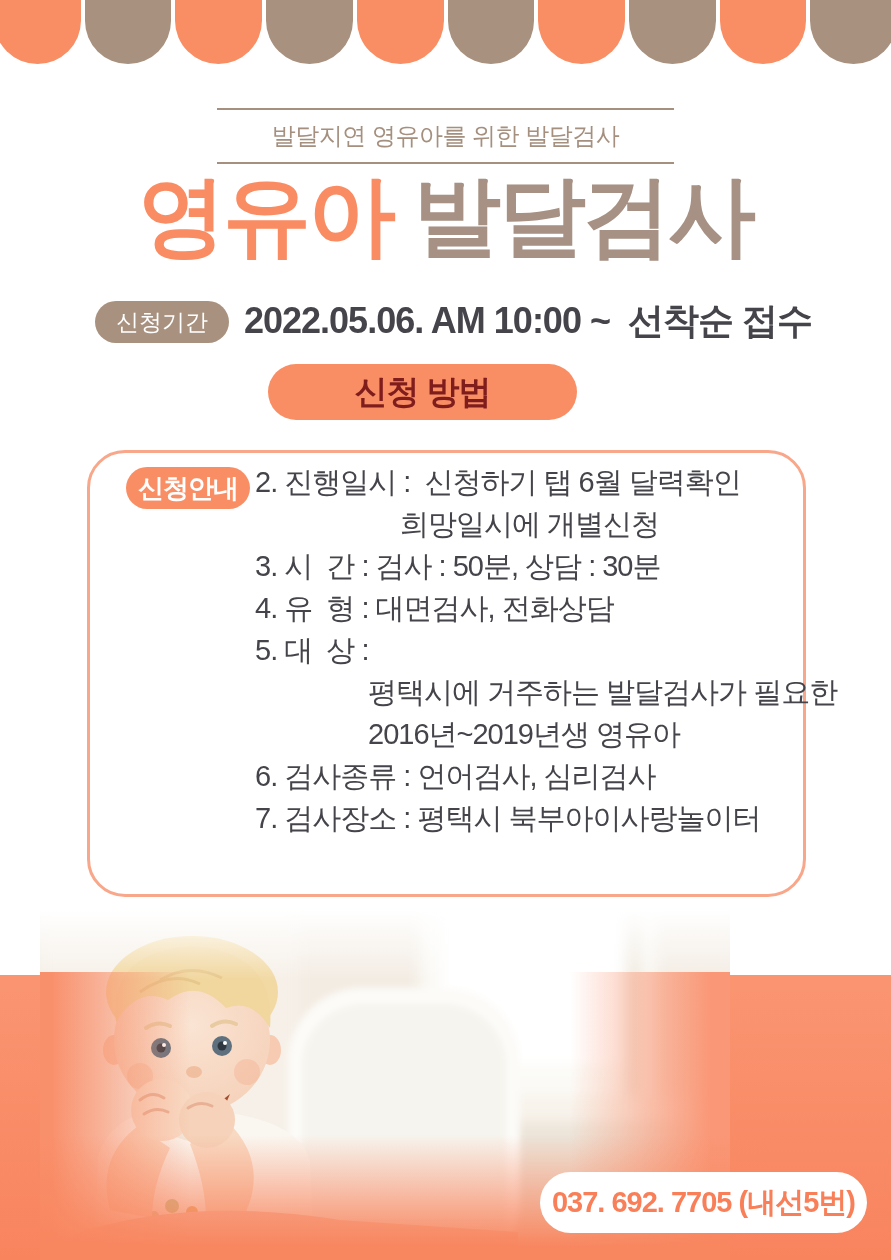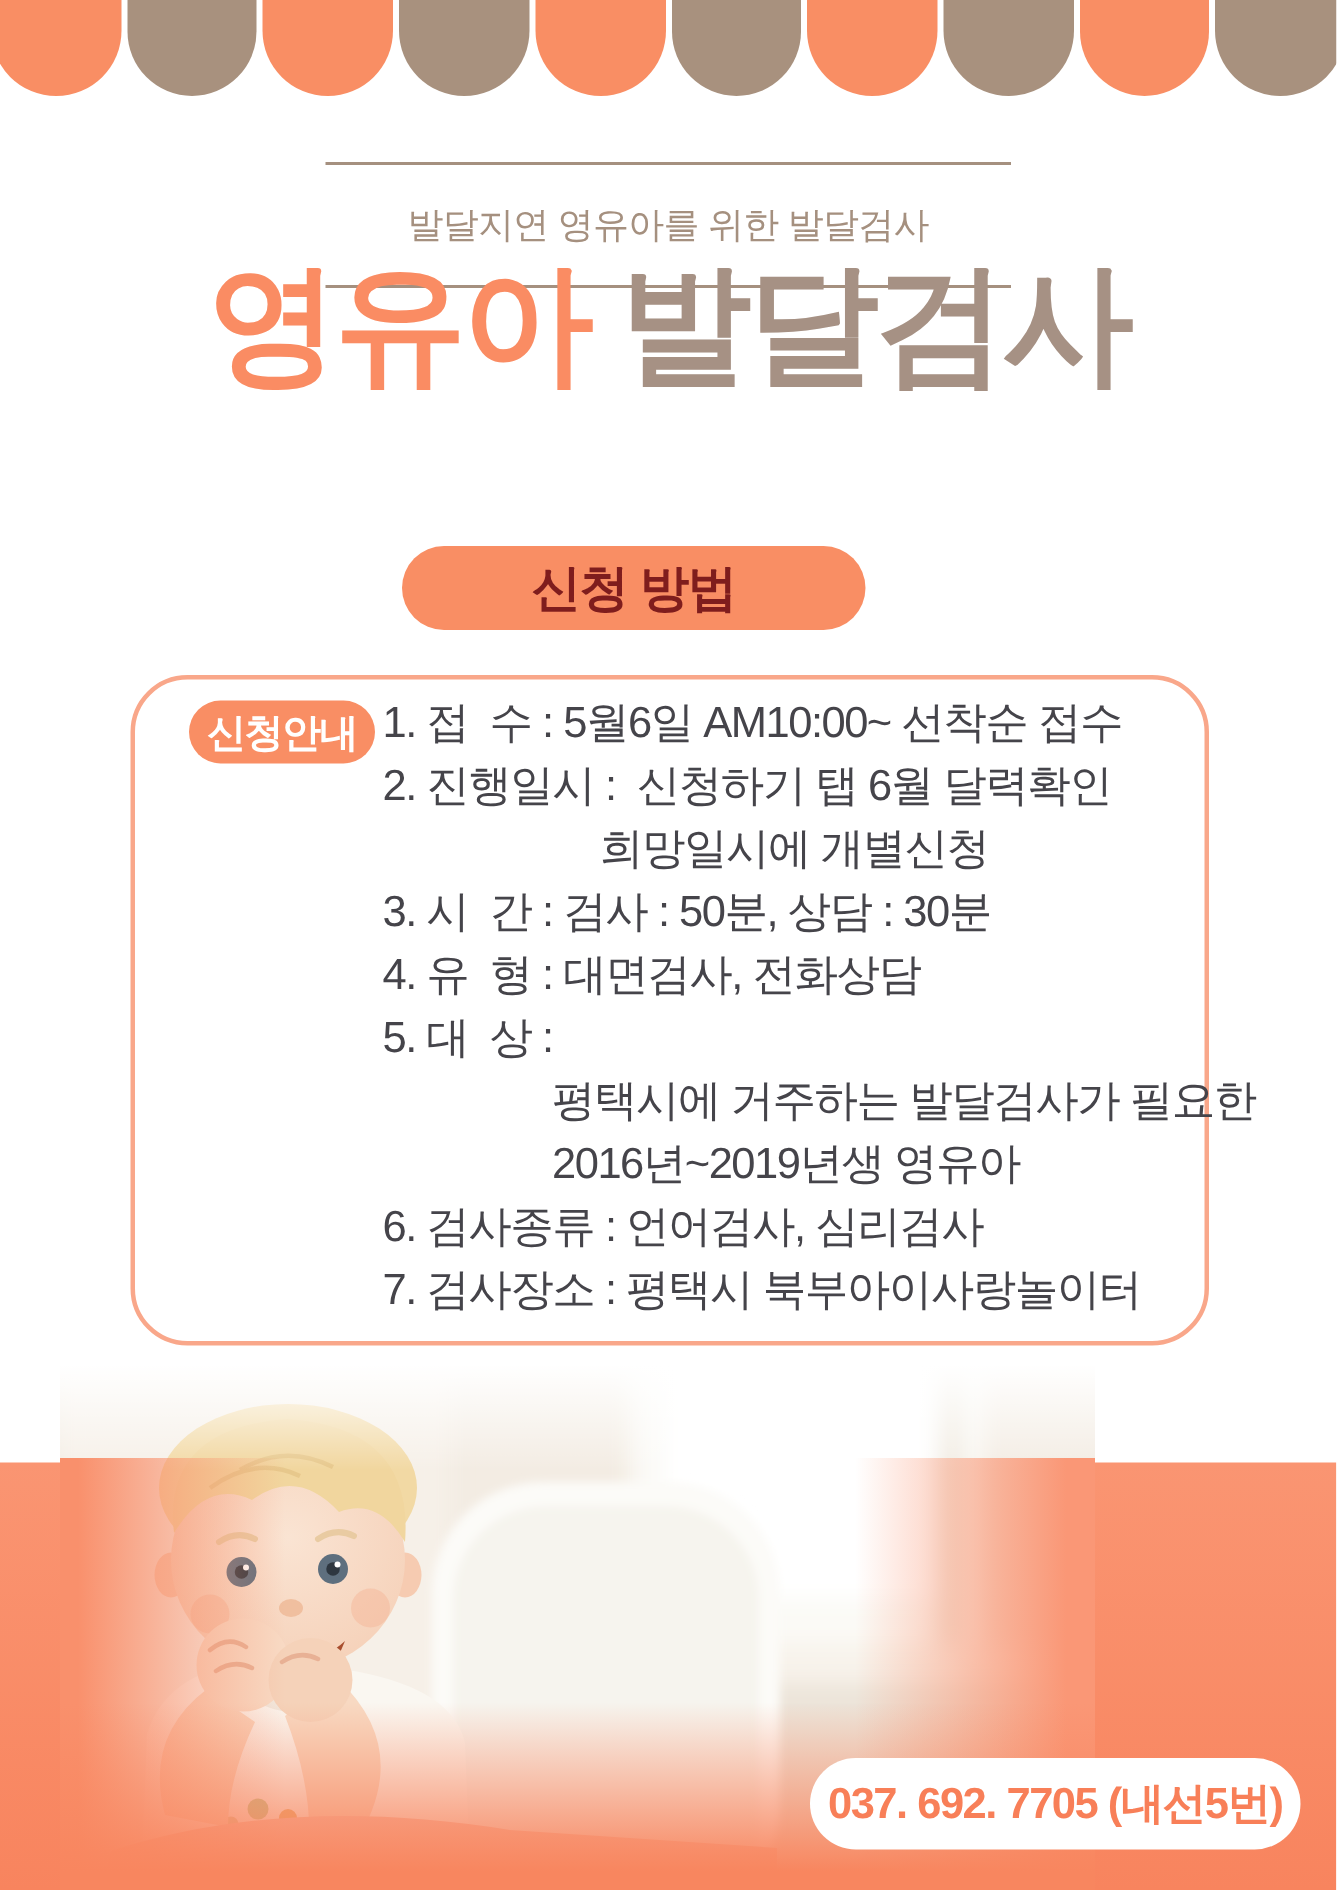"발달지연 영유아를 위한 발달검사" .tagline-wrap { padding: 24px 0 -> 10px 0 }
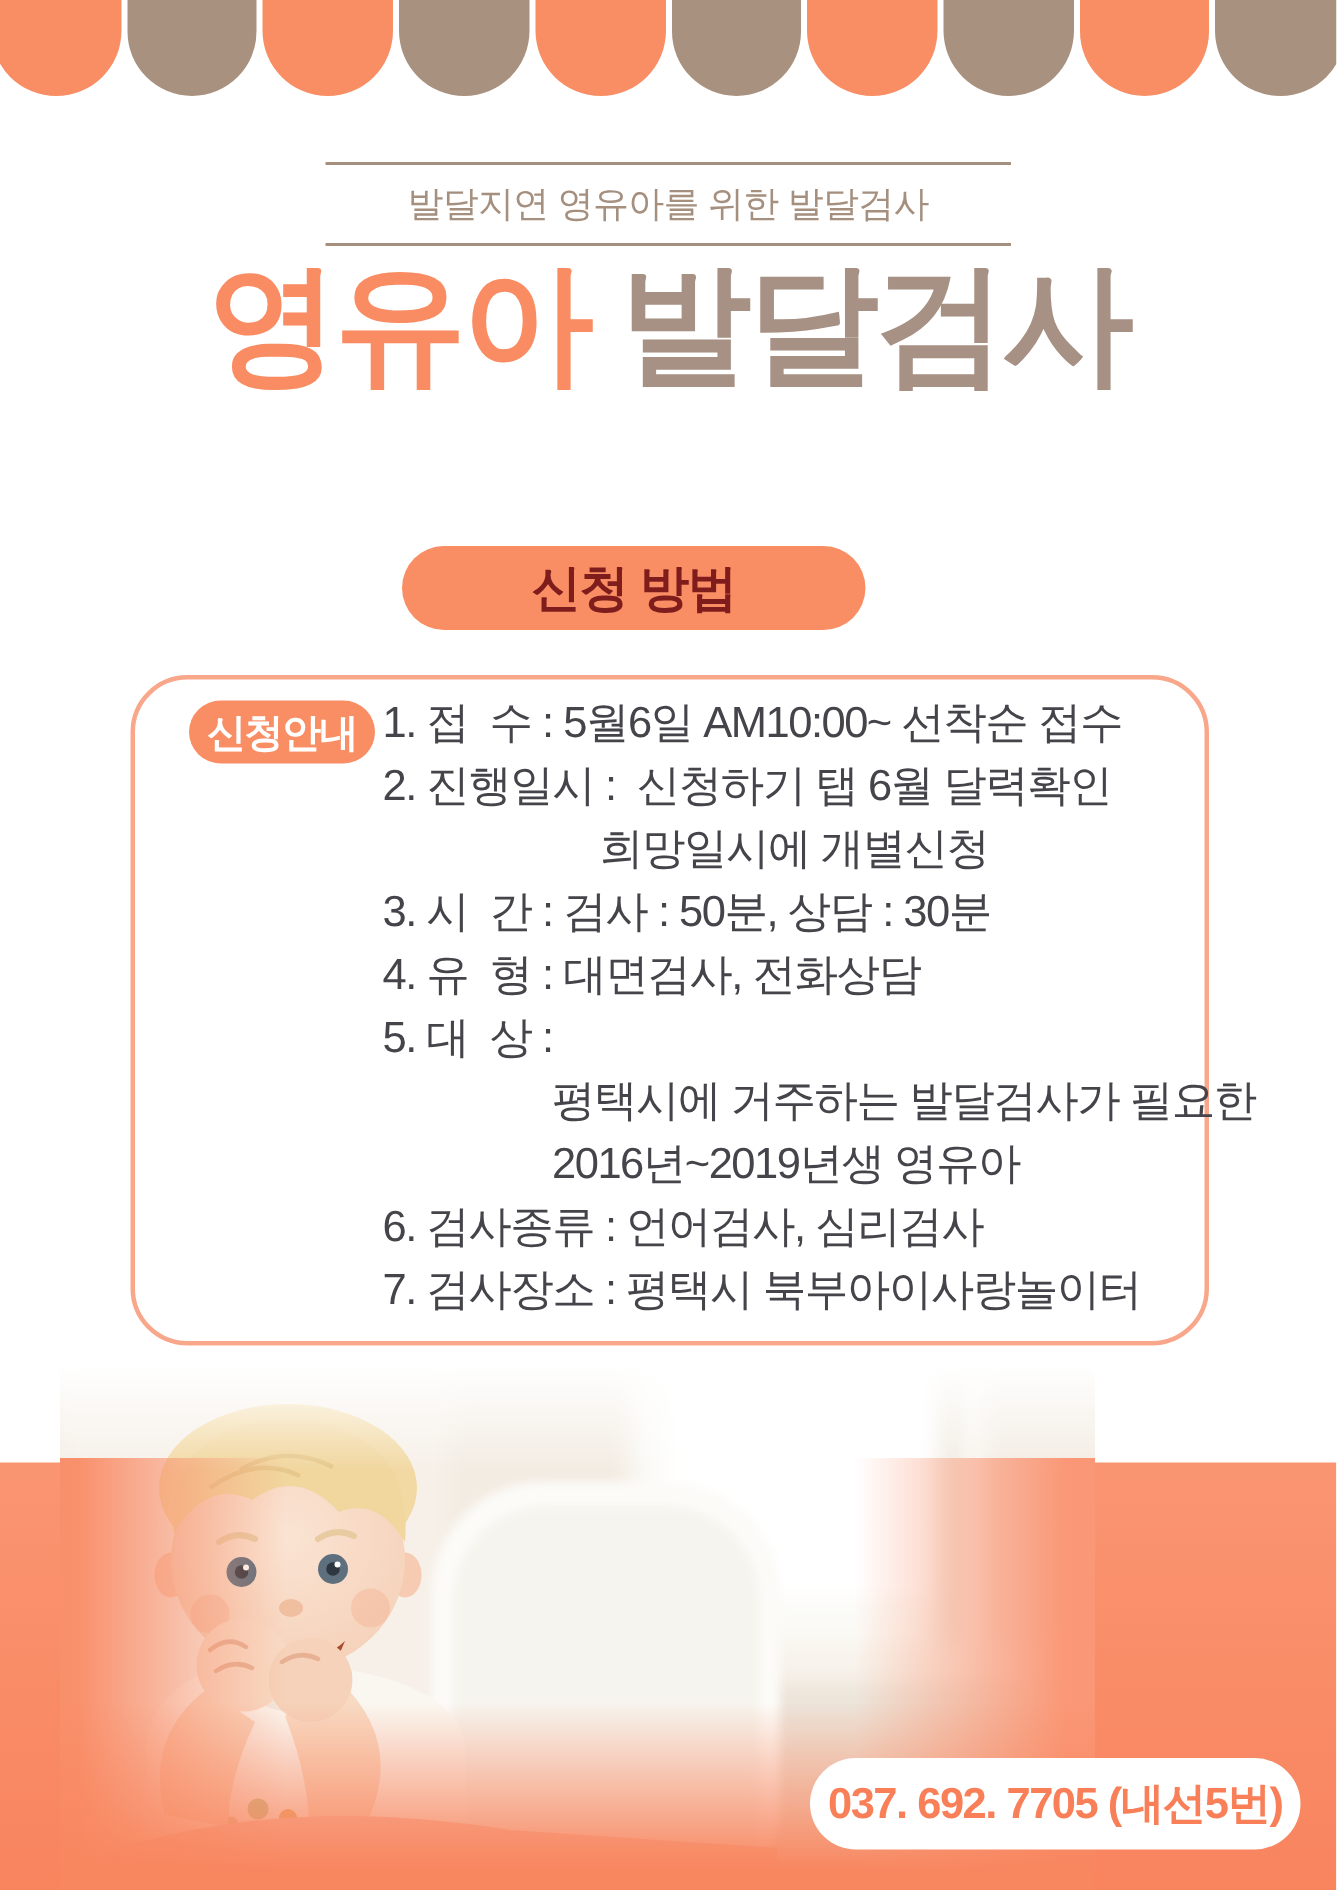"신청기간" div.period-row { html: none -> <div> <span>신청기간</span> <span>2022.05.06. AM 10:00 ~ 선착순 접수</span> </div> }
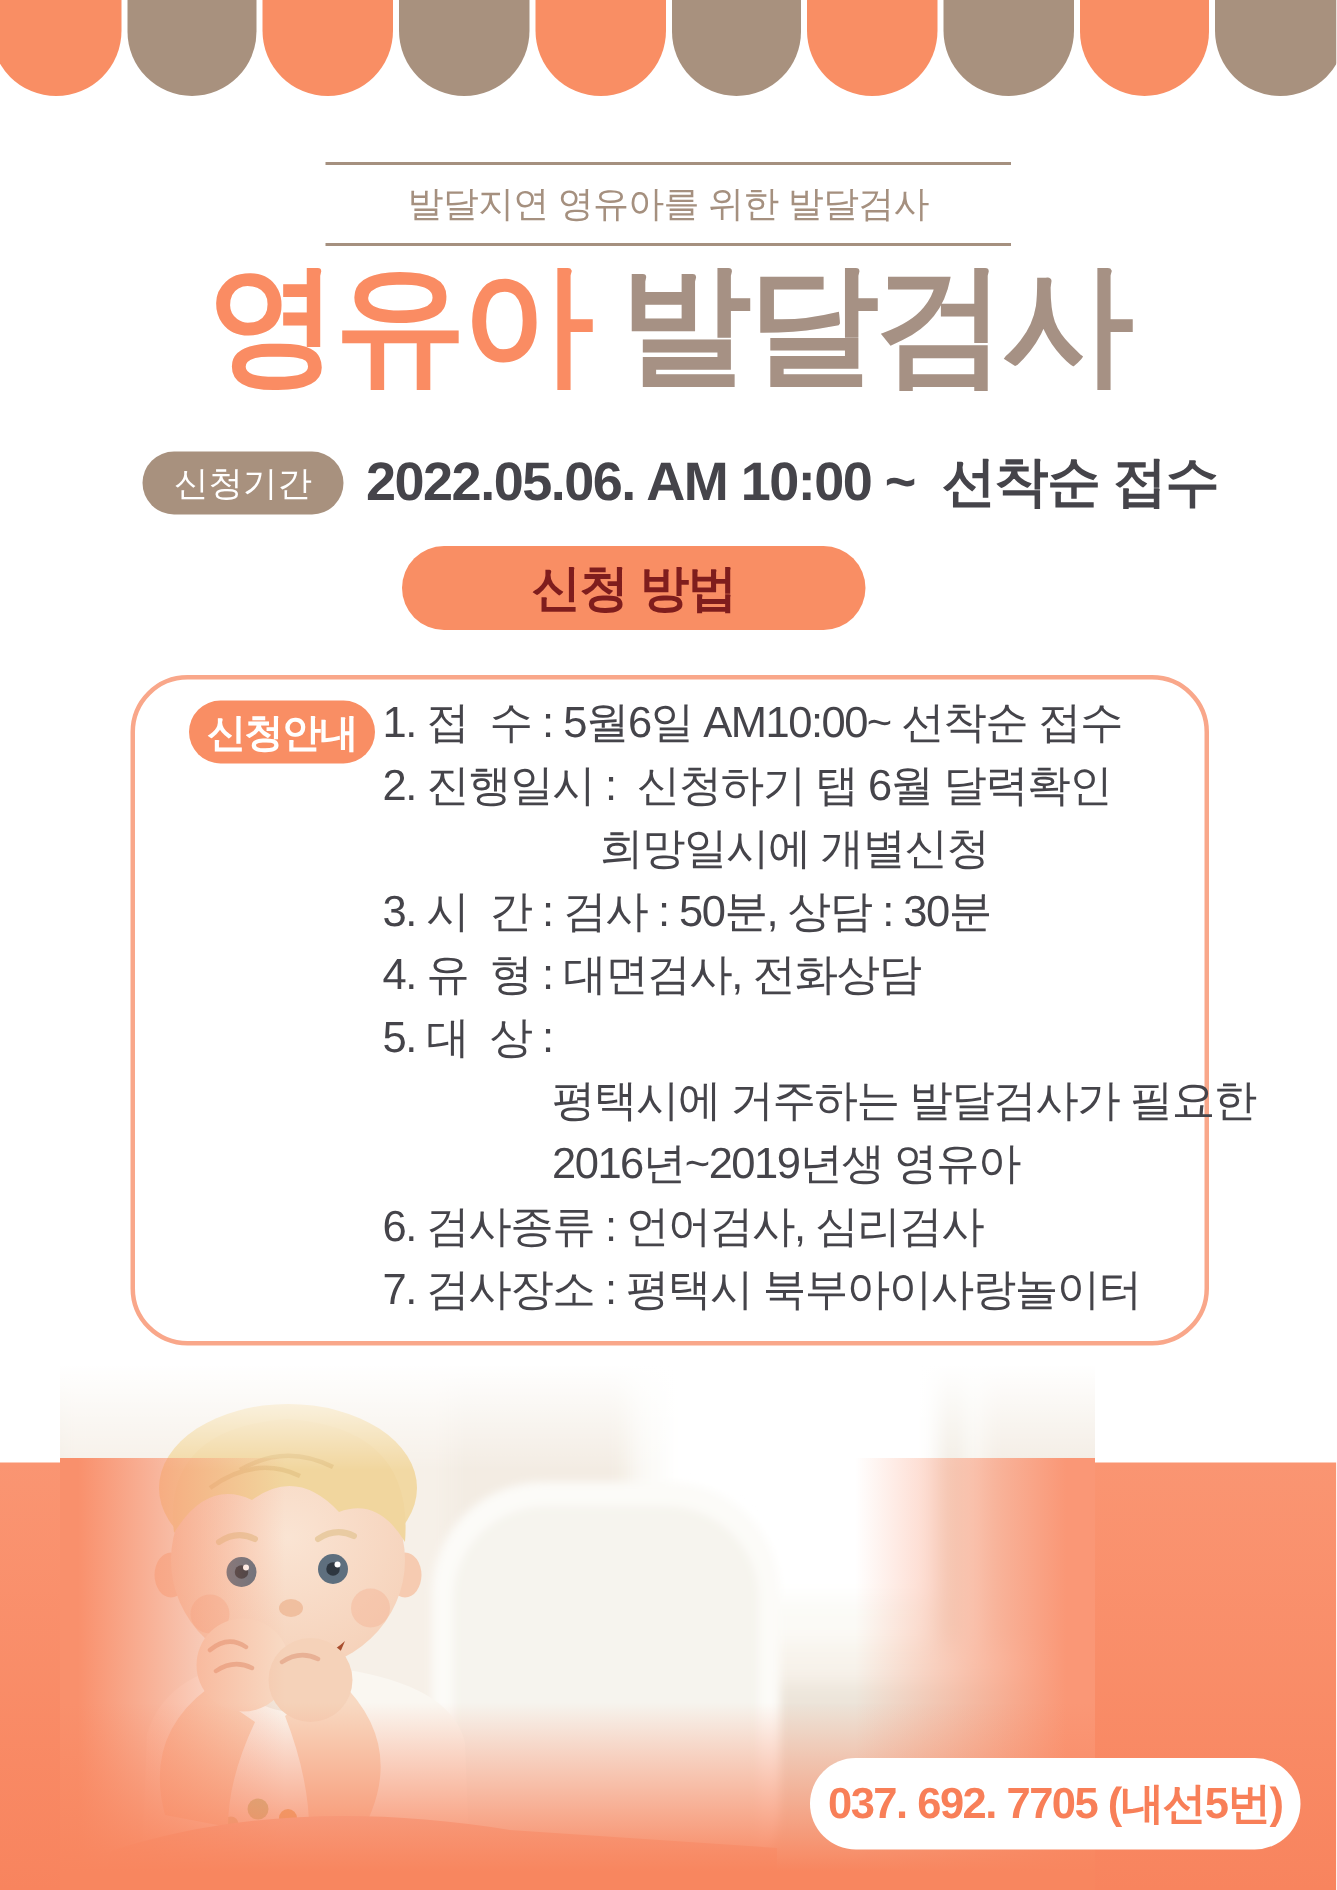"1. 접 수 : 5월6일" div.guide-line { html: <div>1. 접 수 : 5월6일 AM10:00~ 선착순 접수</div> -> none }
